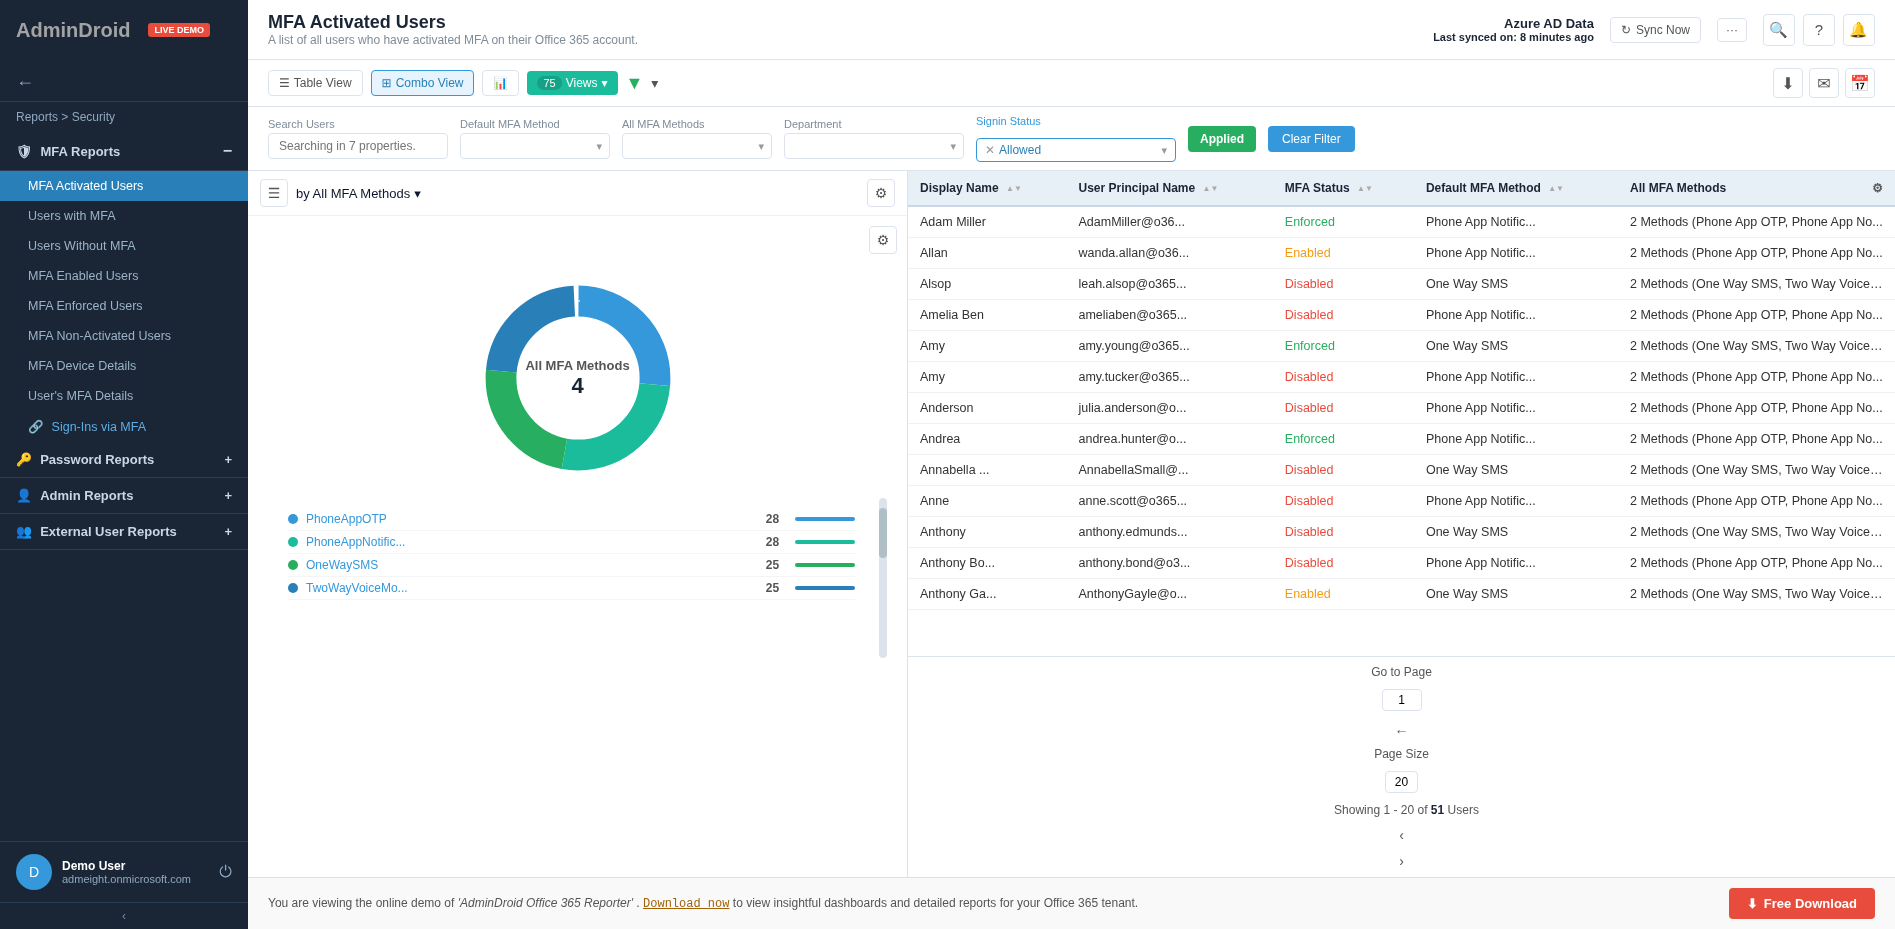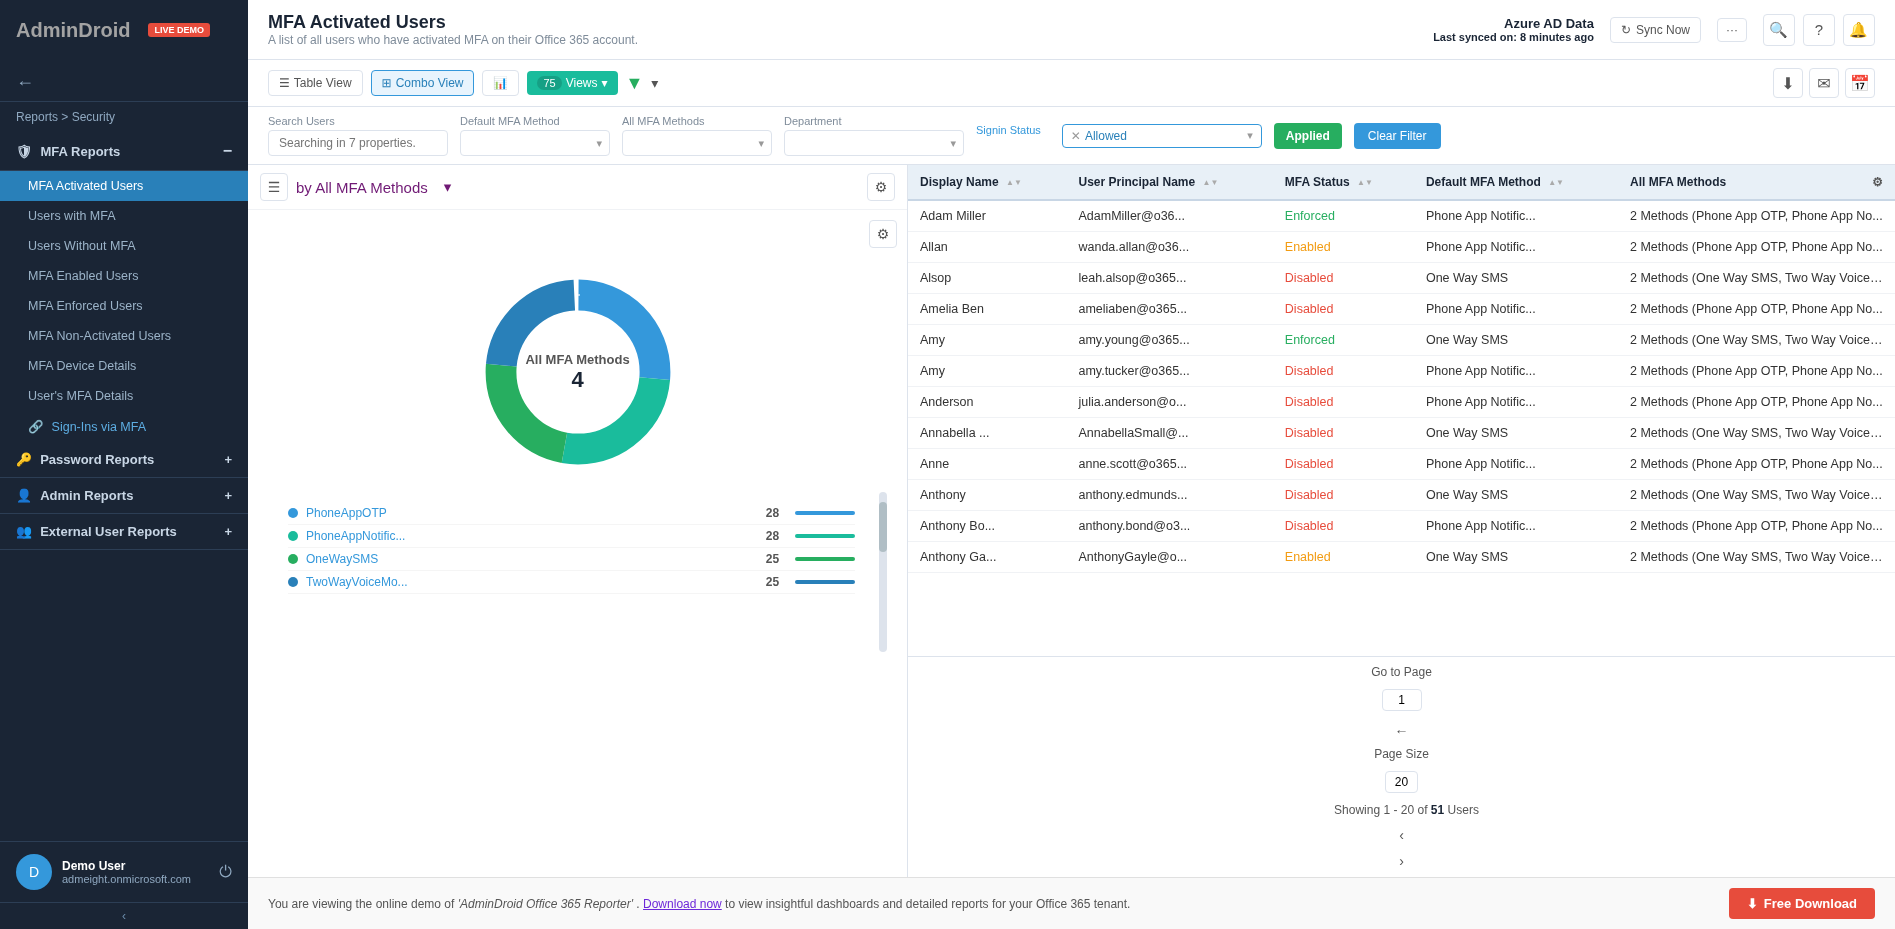"Signin Status" .signin-filter-group { flex-direction: row -> column; gap: 21px -> 11px }
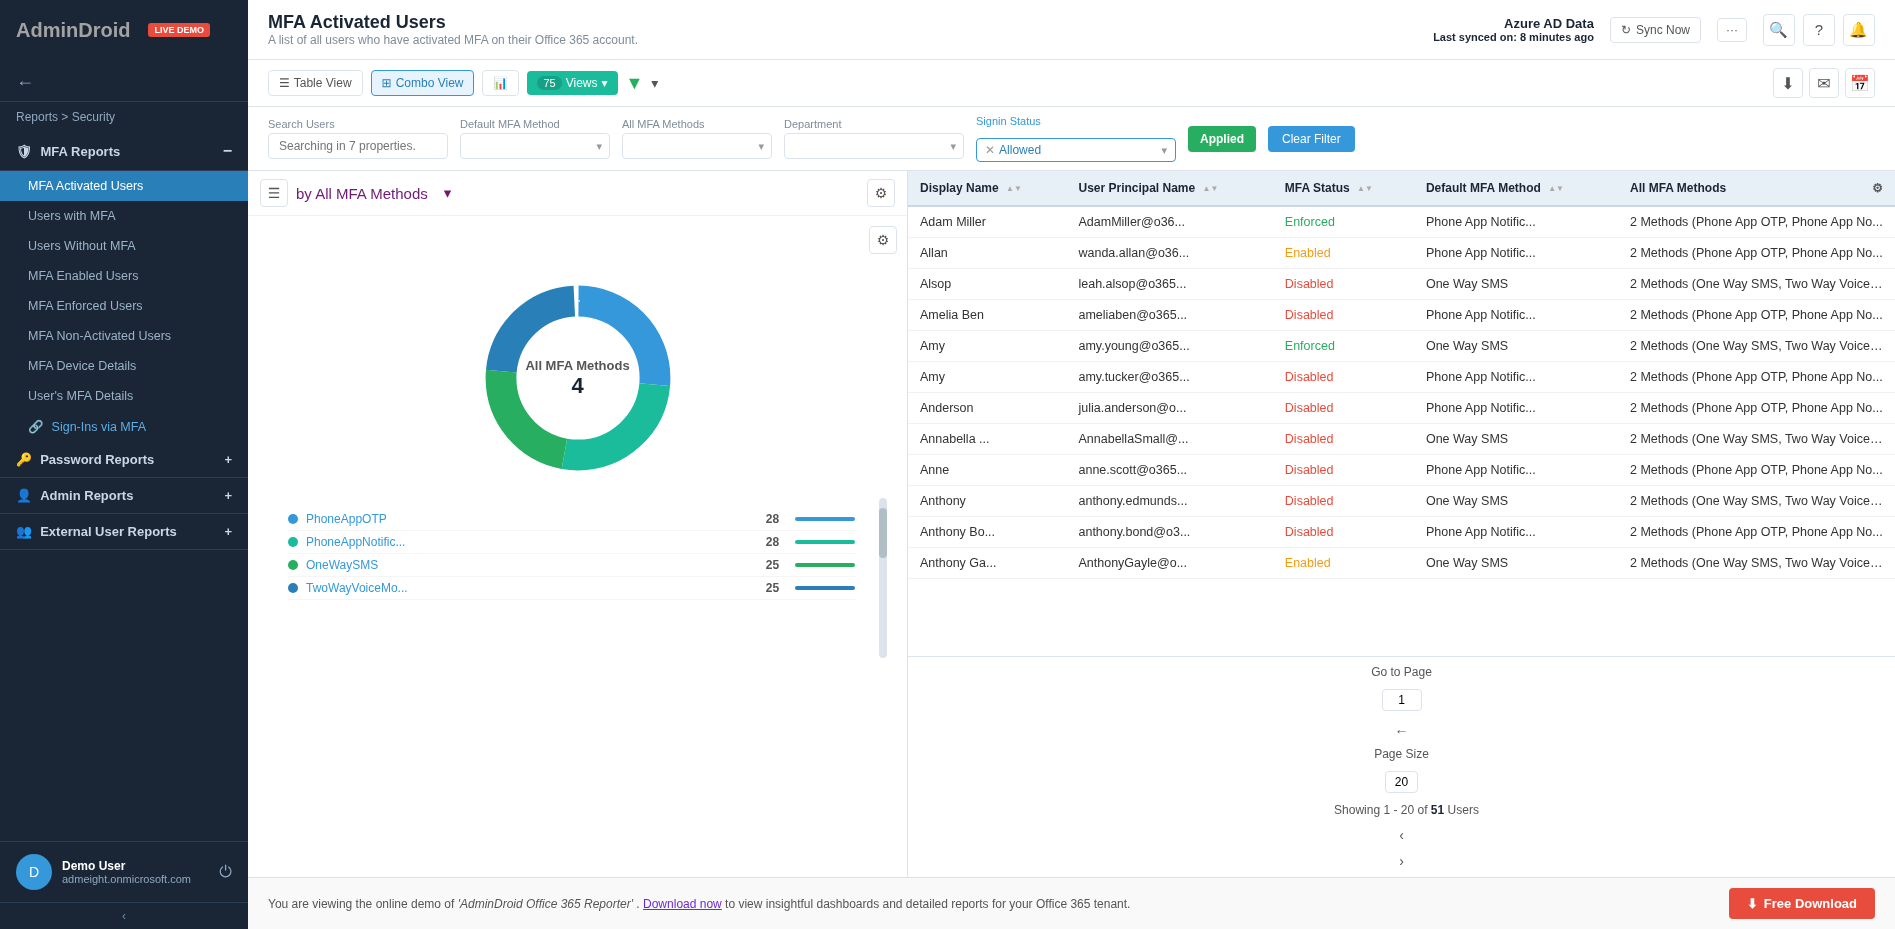"by All MFA Methods" .chart-method-selector { color: #701a75 -> #0f172a; font-size: 15px -> 13px; gap: 16px -> 4px }
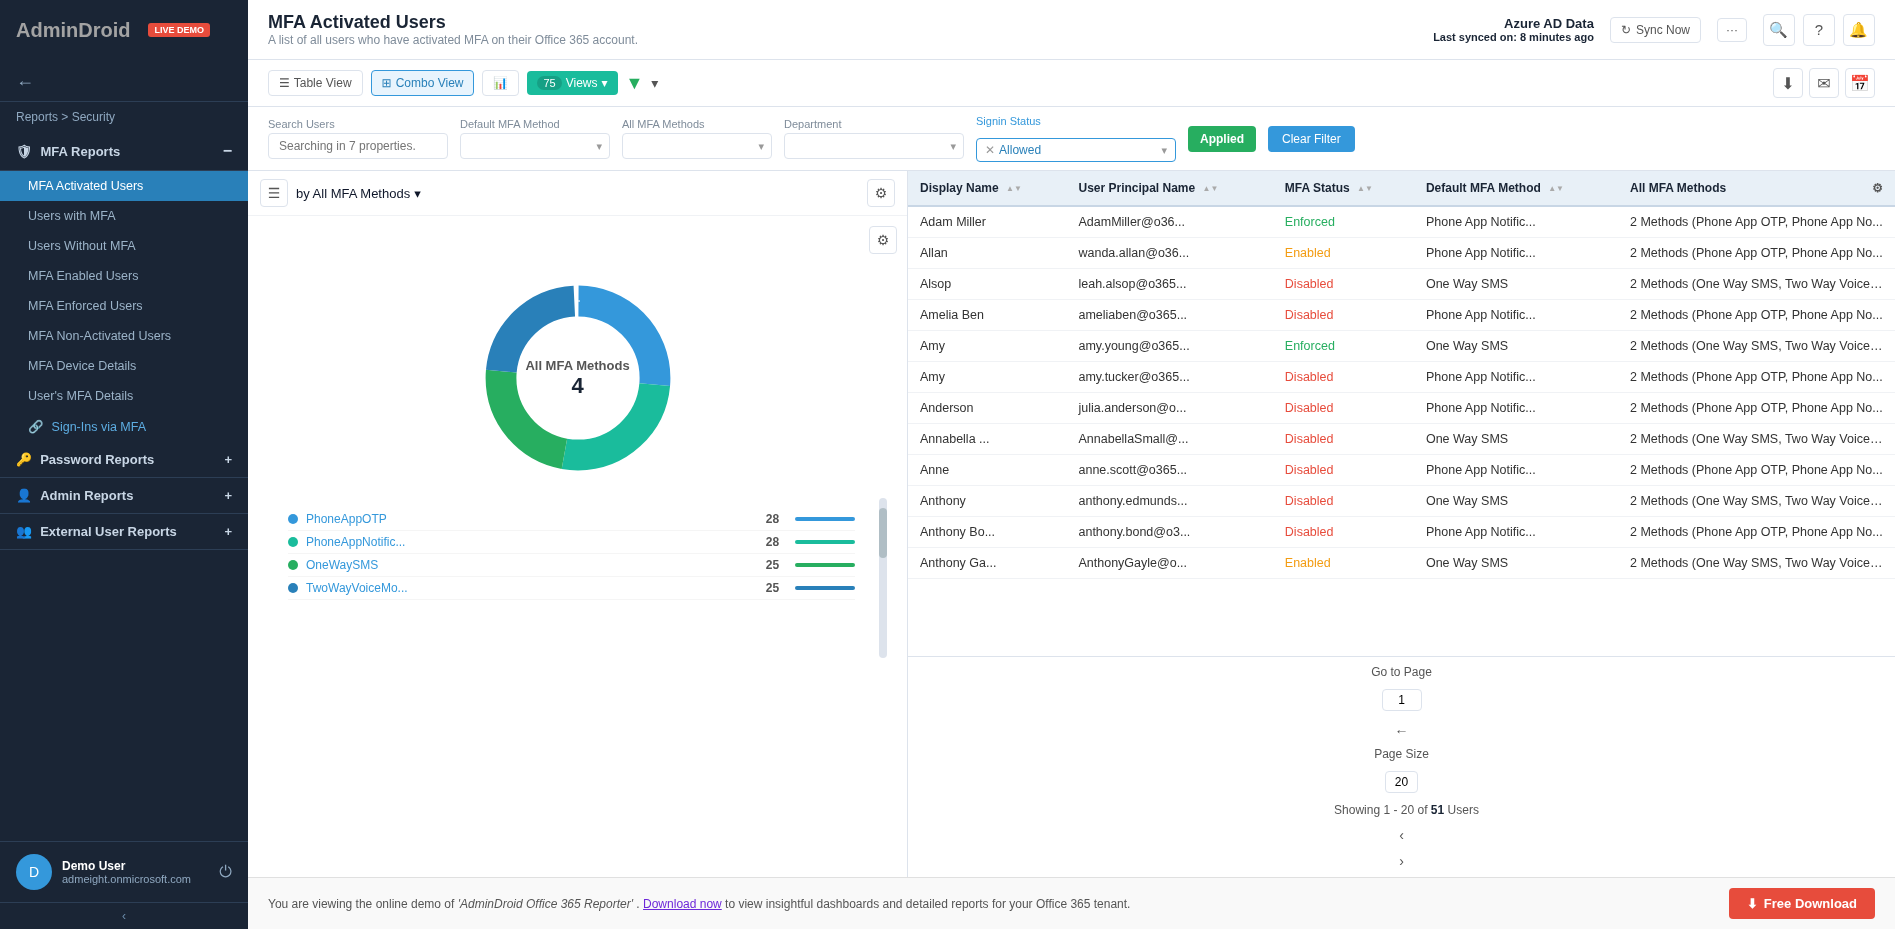"Andrea" tr { html: none -> <tr> <td>Andrea</td> <td>andrea.hunter@o...</td> <td>Enforced</td> <td>Phone App Notific...</td> <td>2 Methods (Phone App OTP, Phone App No...</td> </tr> }
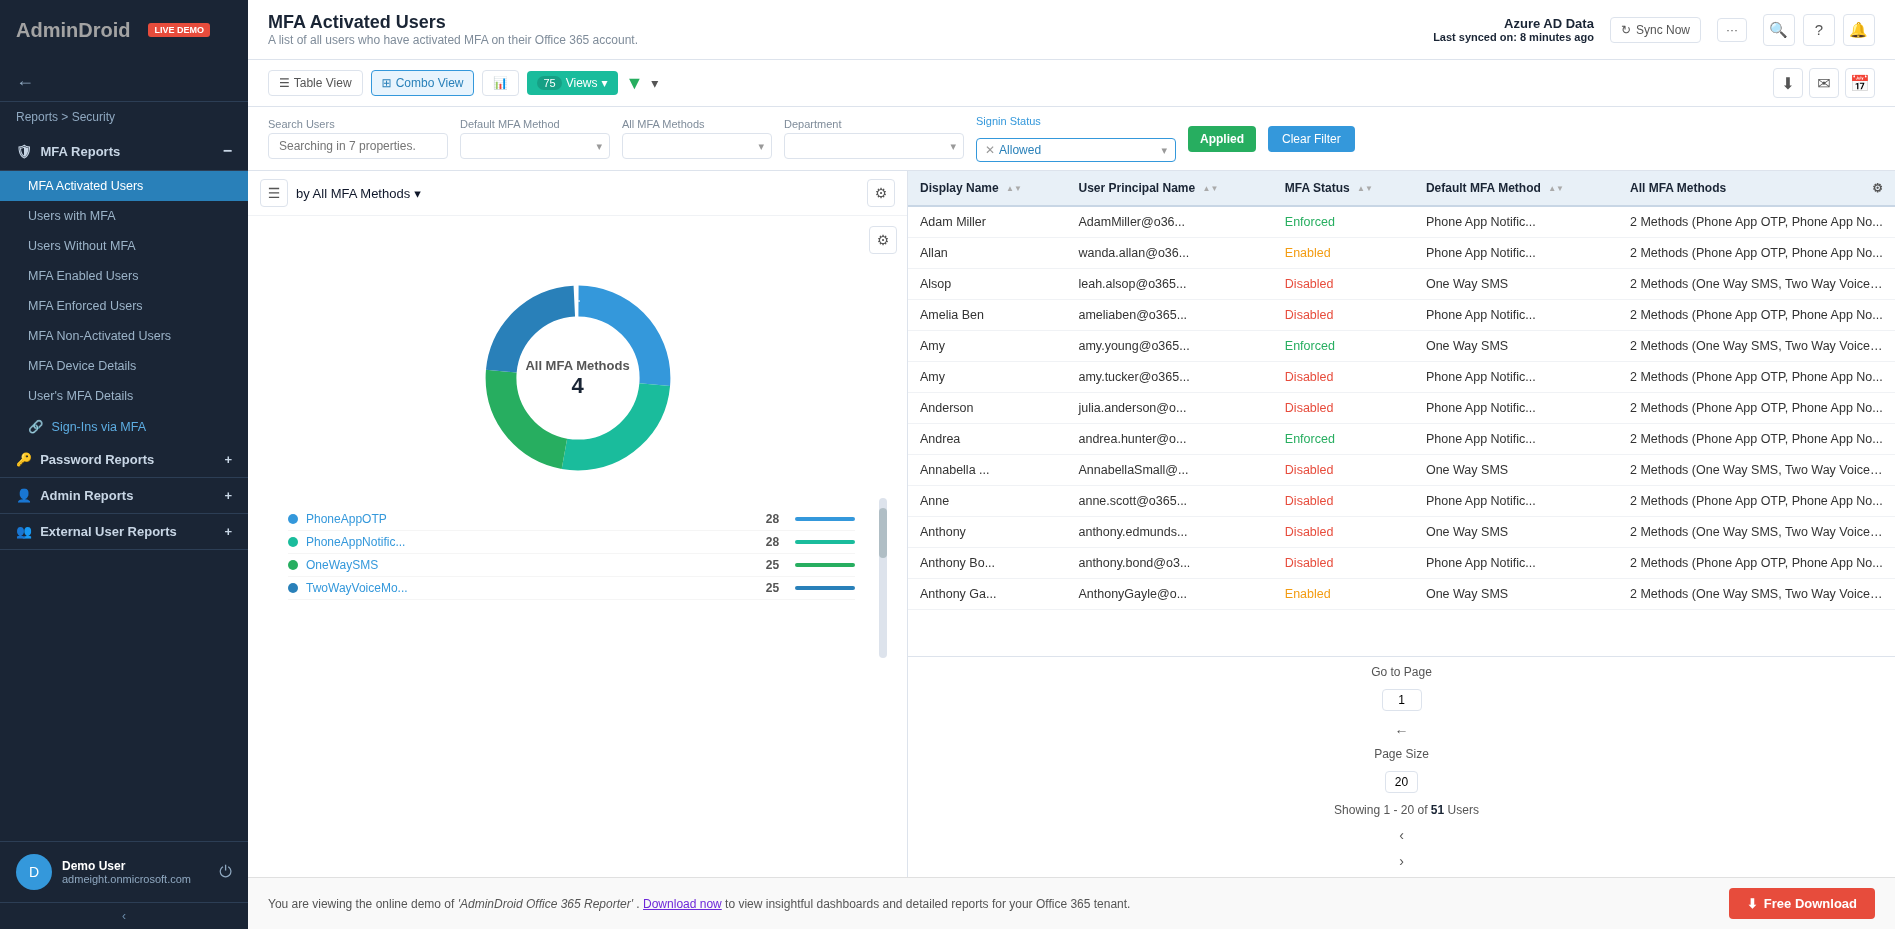"Download now" .bottom-bar a { color: #6d28d9 -> #a16207; font-family: none -> Liberation Mono, monospace }
